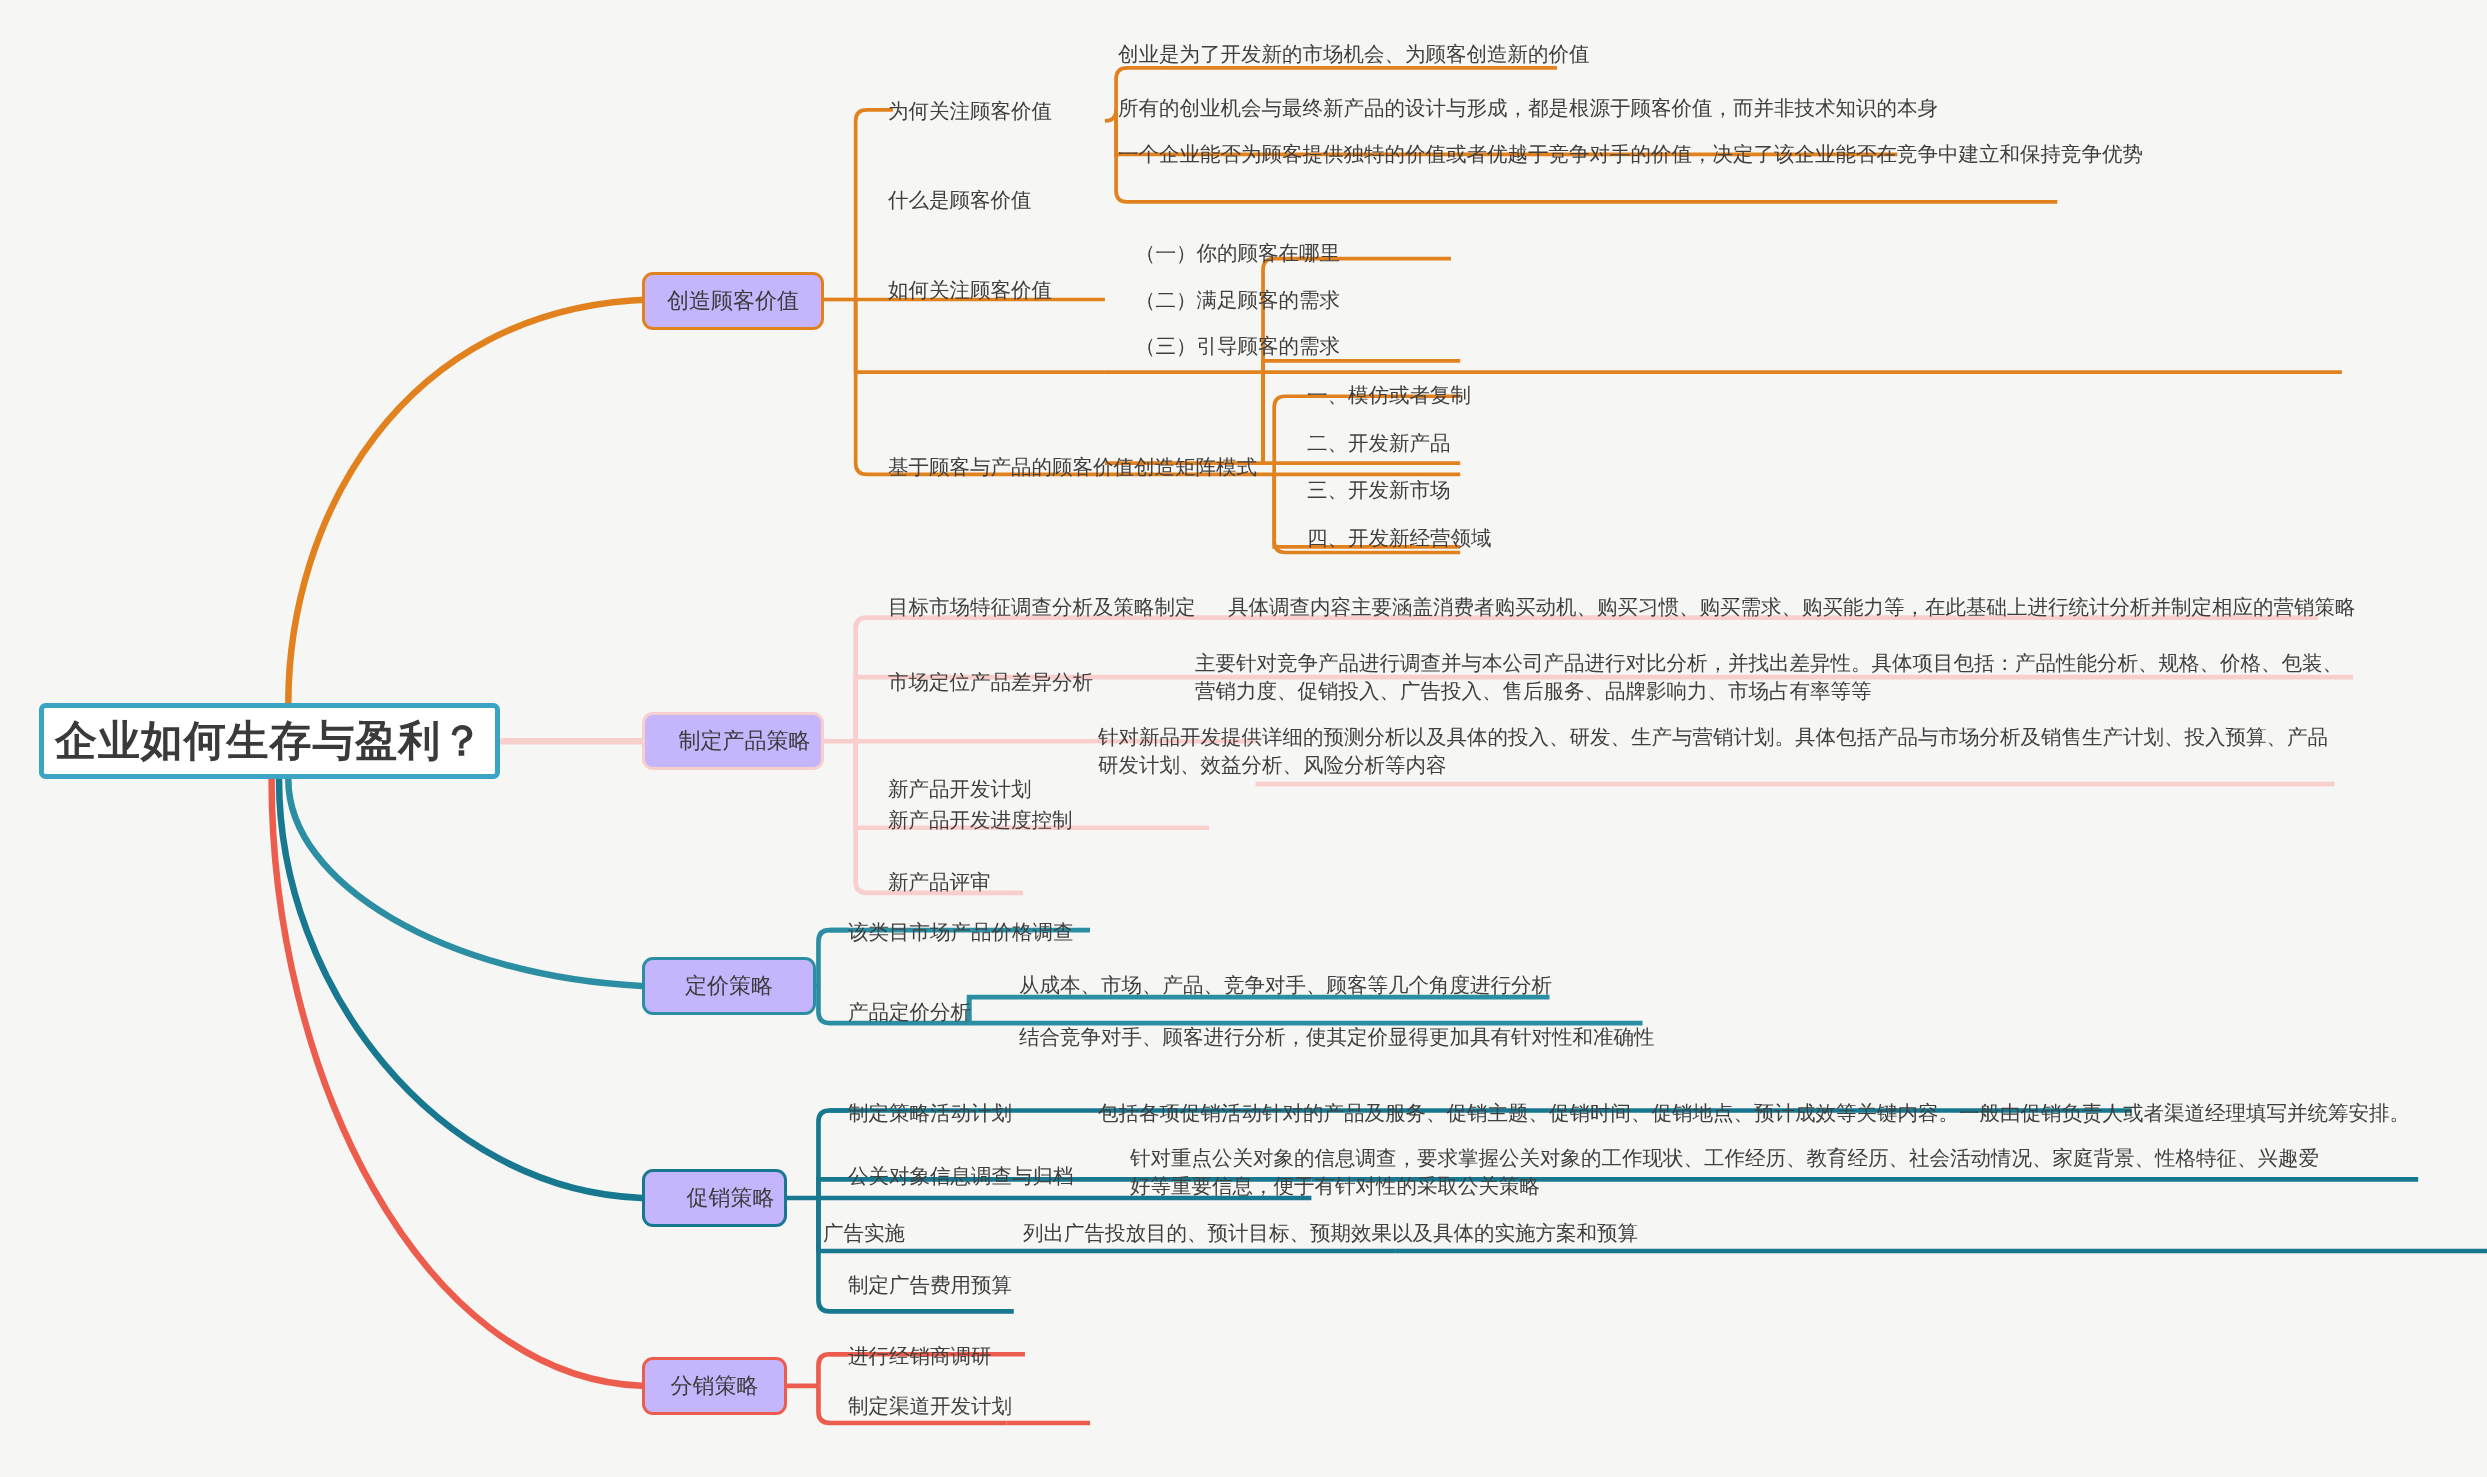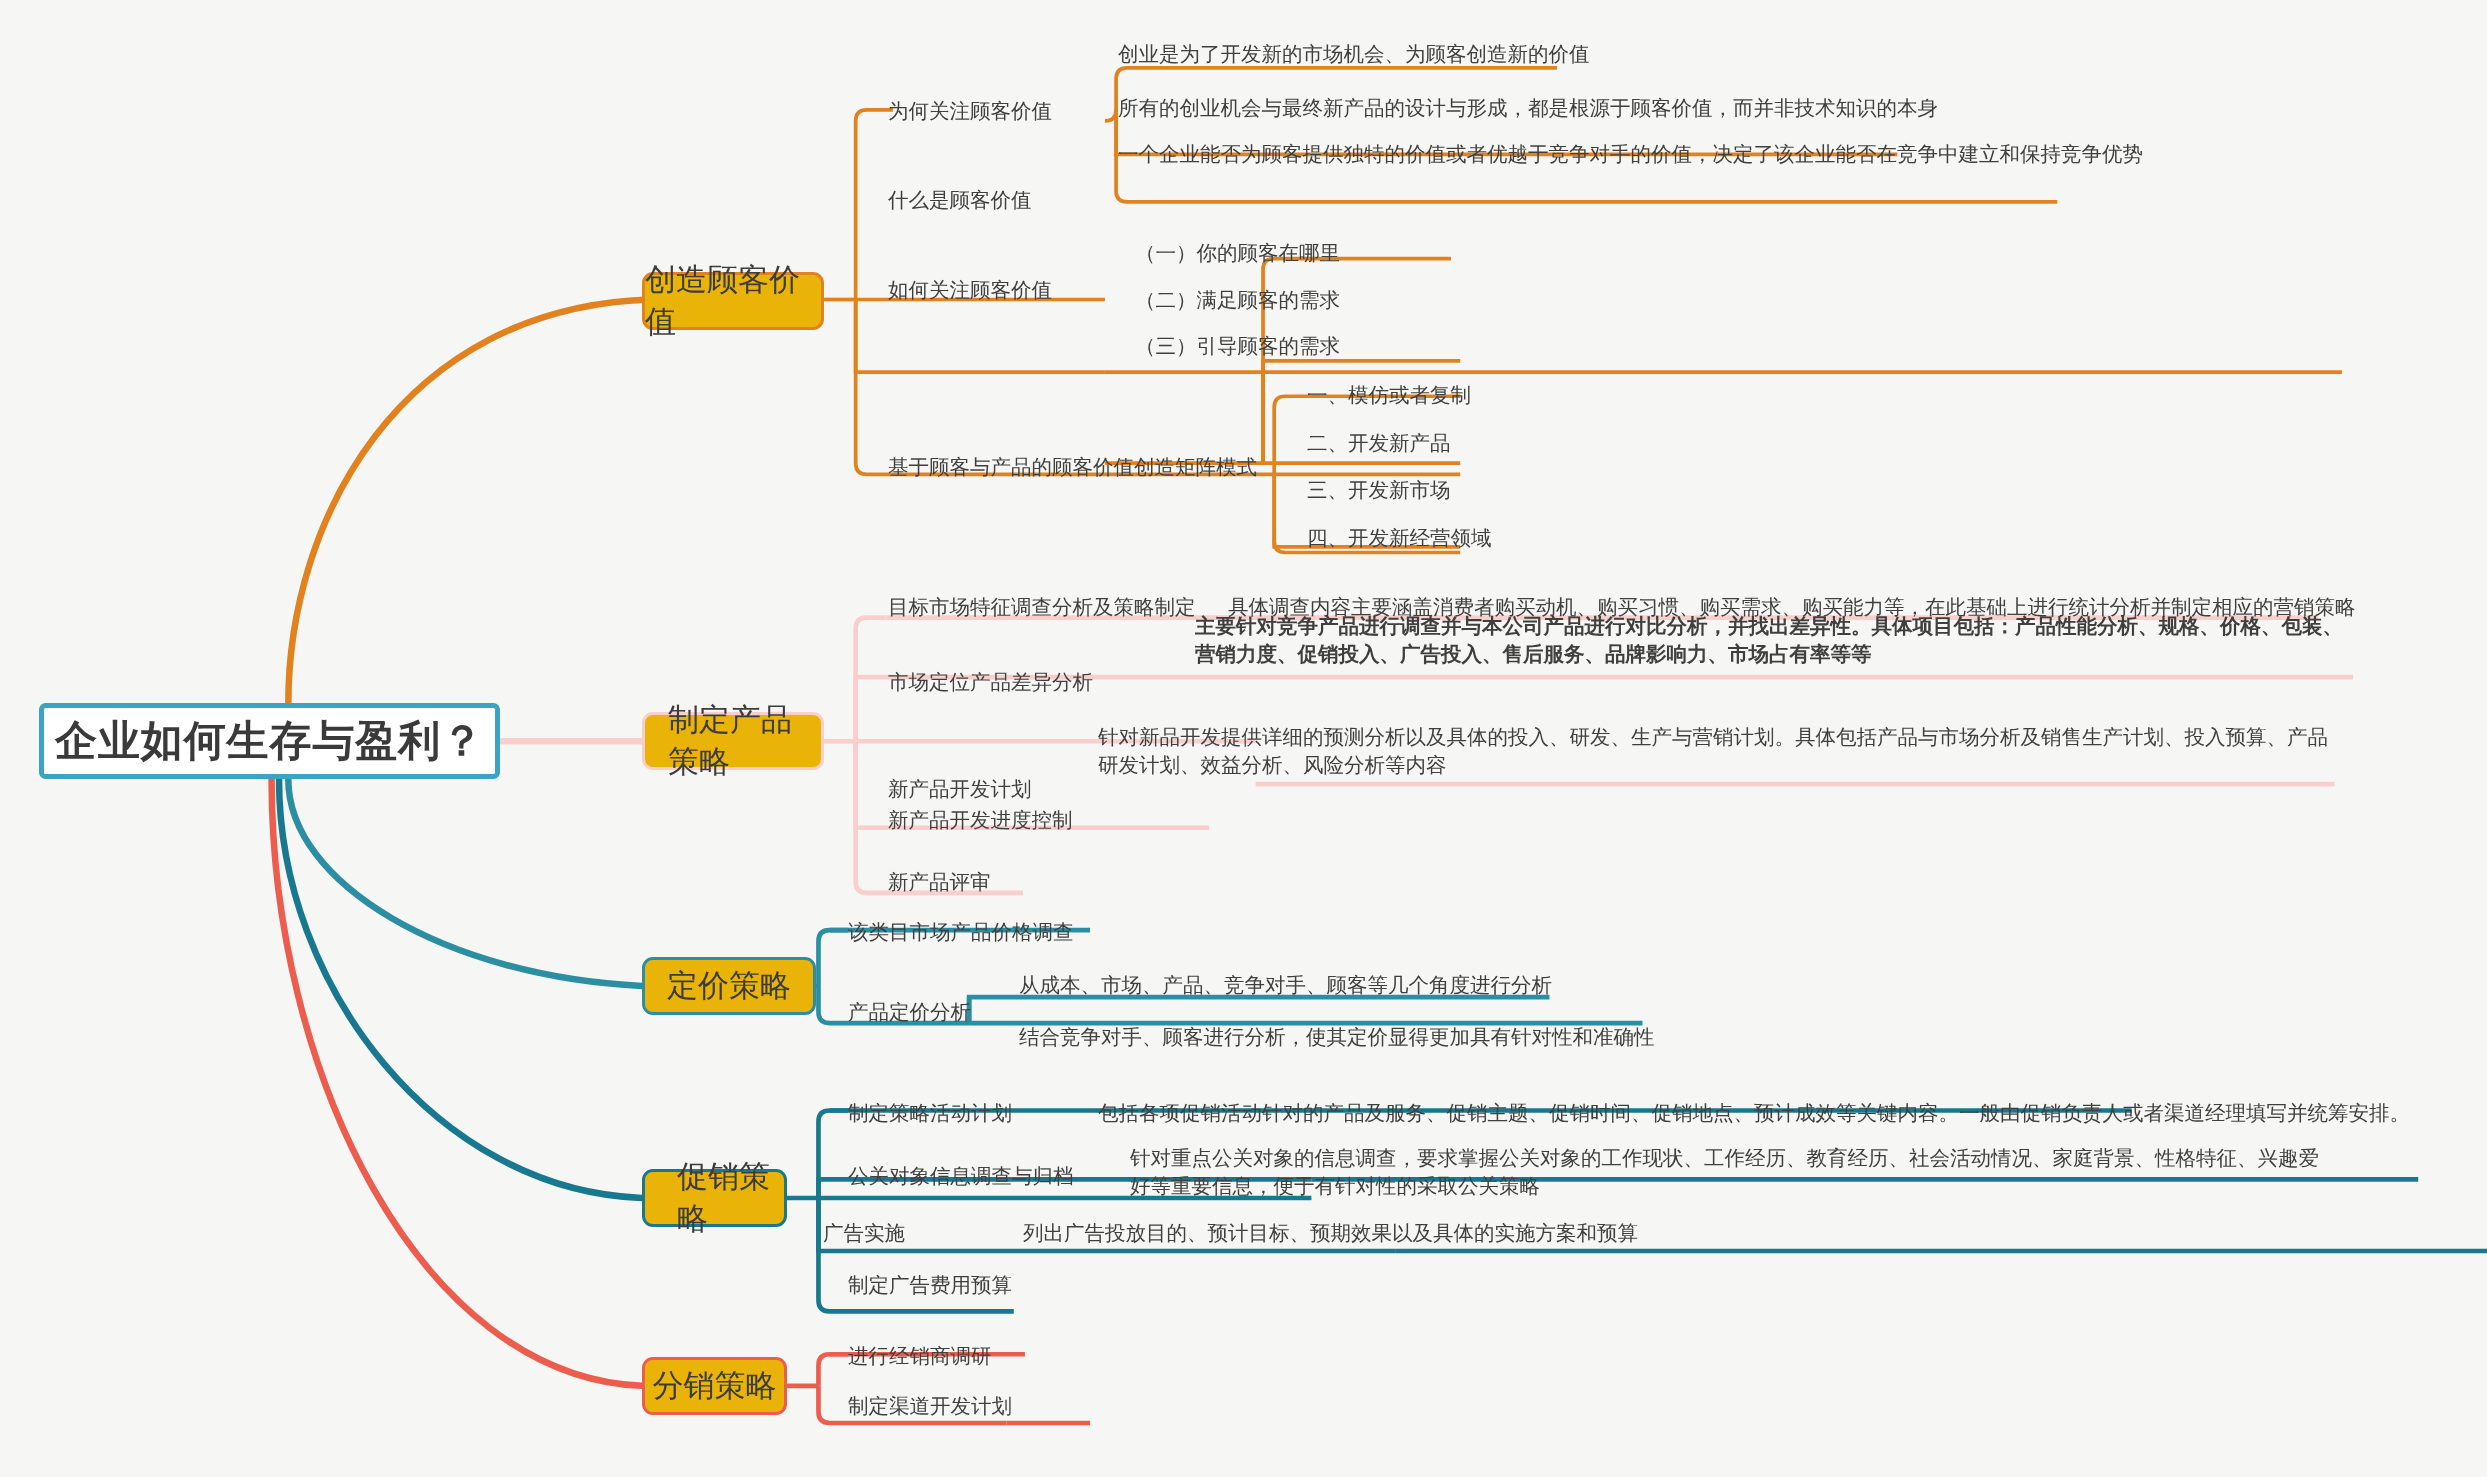"创造顾客价值" .l1 { background: #eab308 -> #c4b5fd; font-size: 31px -> 22px }
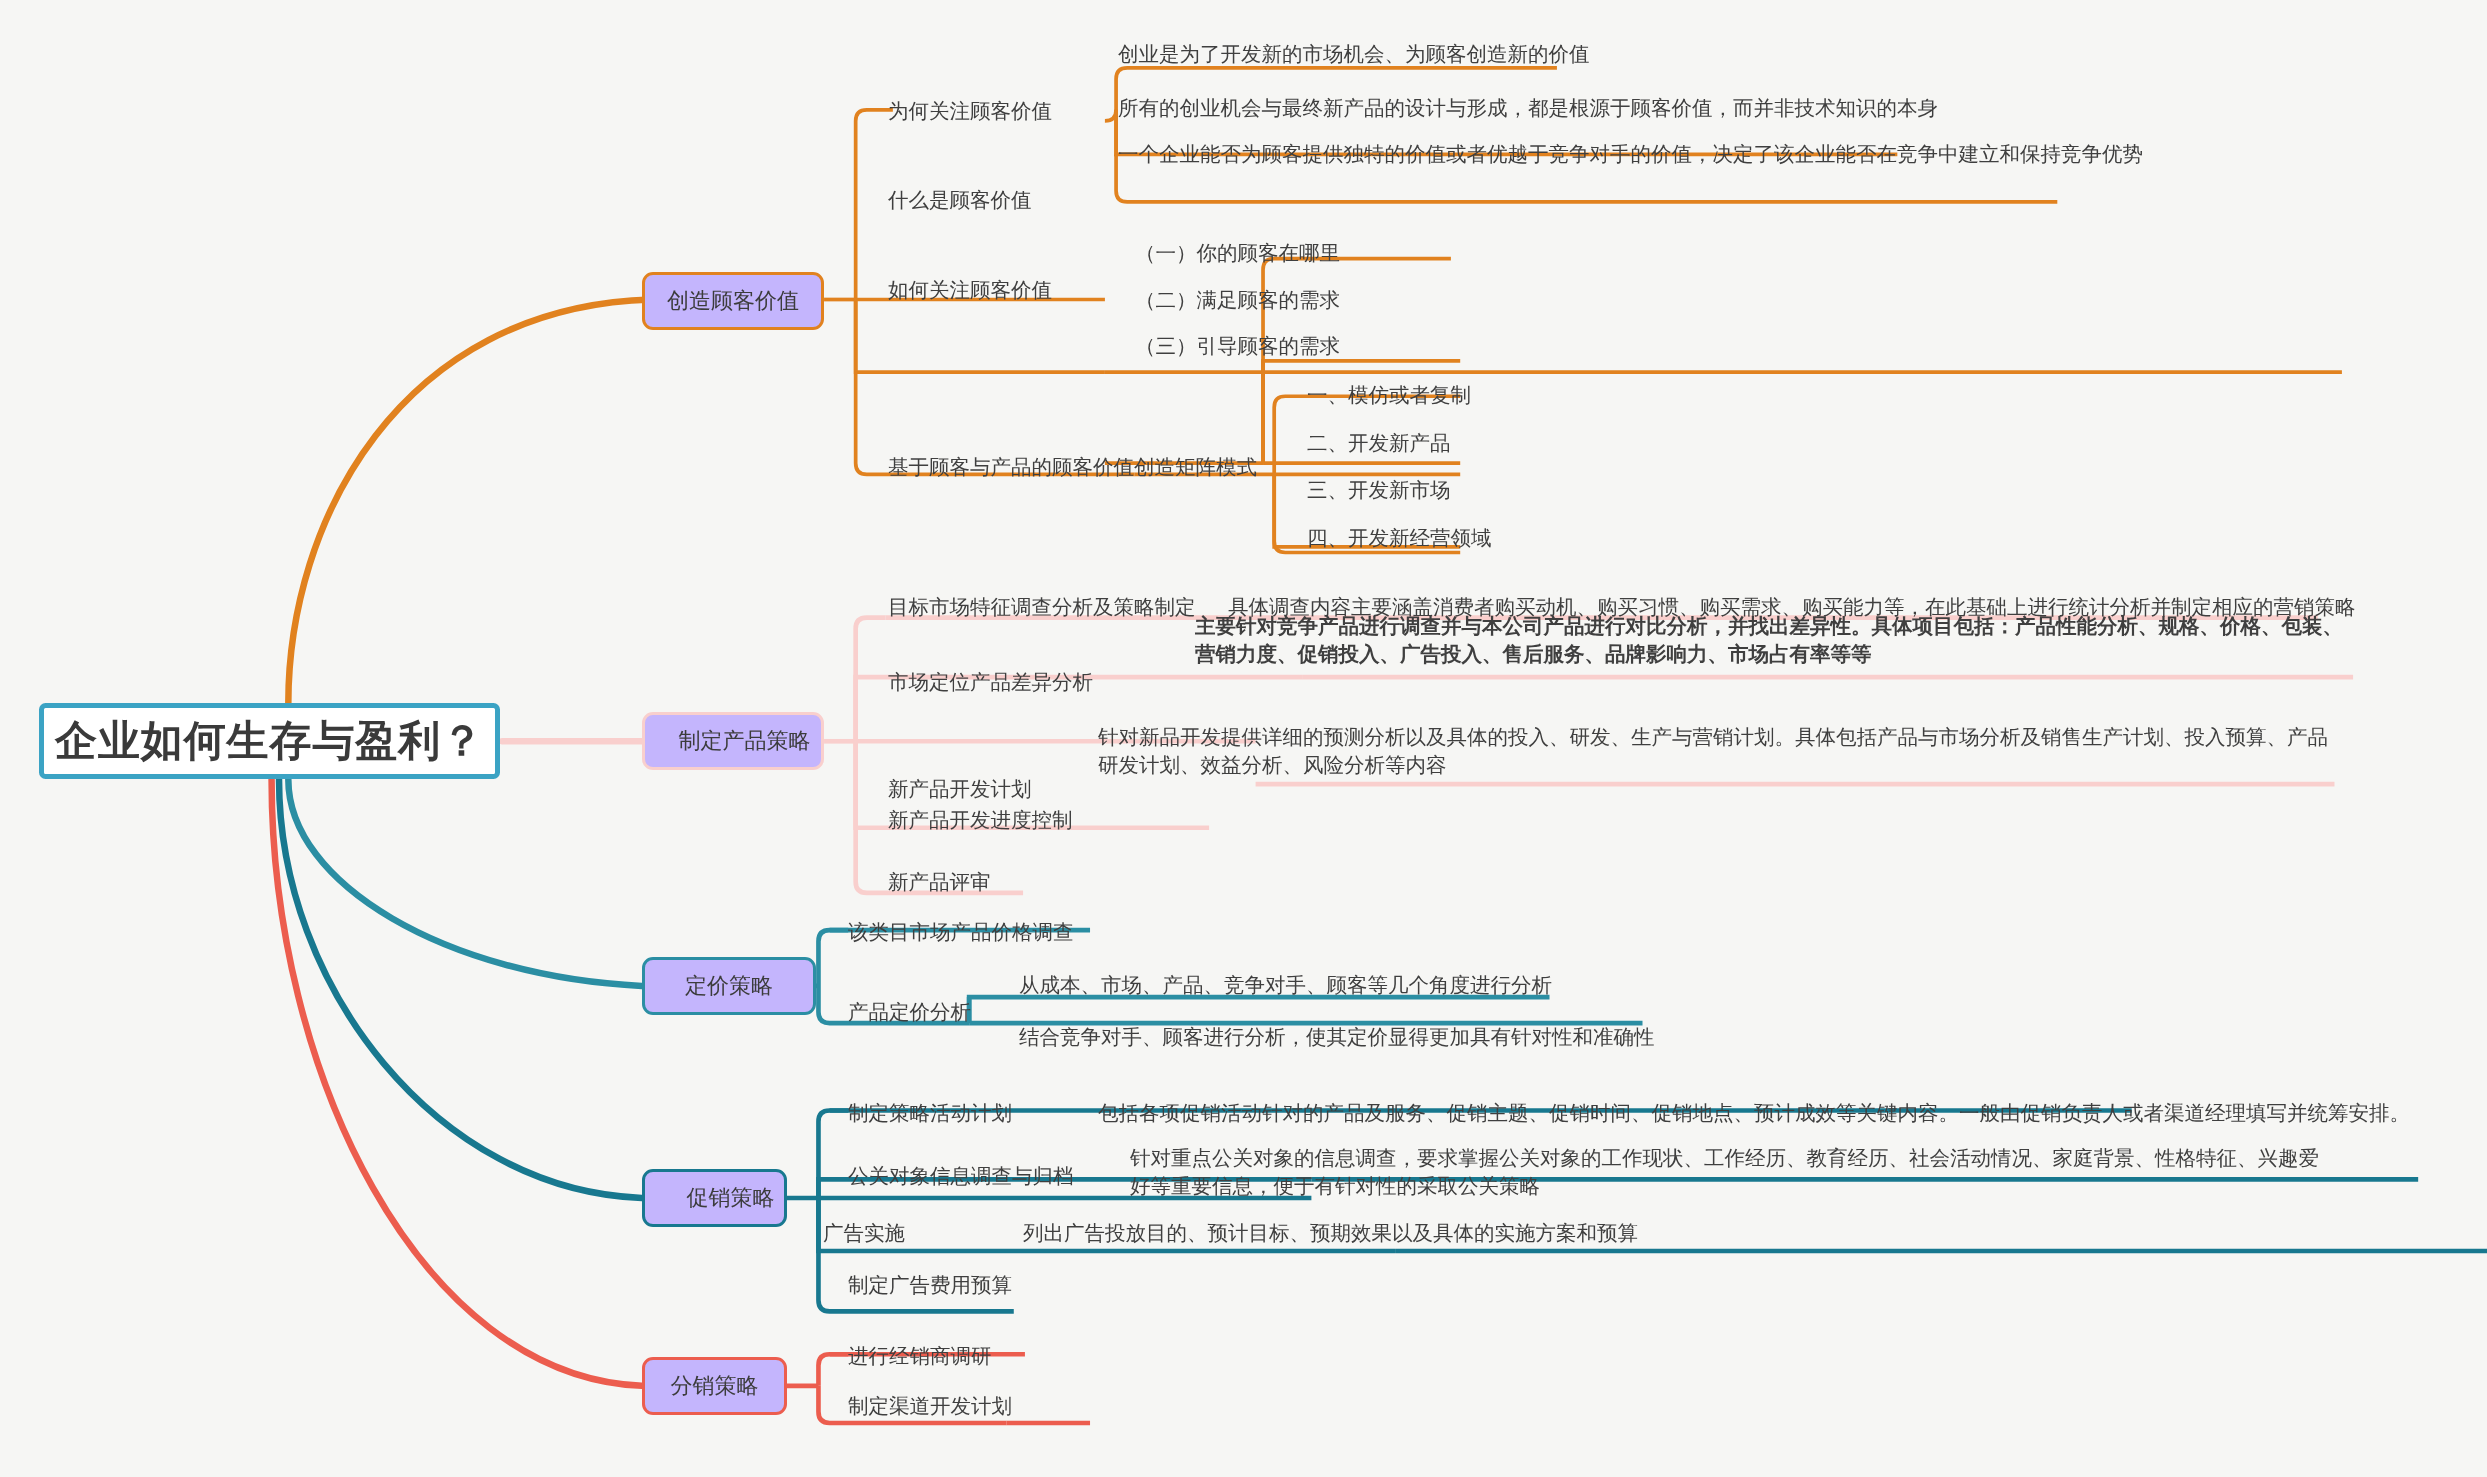"主要针对竞争产品进行调查并与本公司产品进行对比分析，并找出差异性。具体项目包括：" div.lbl { font-weight: bold -> none; top: 612px -> 649px }
